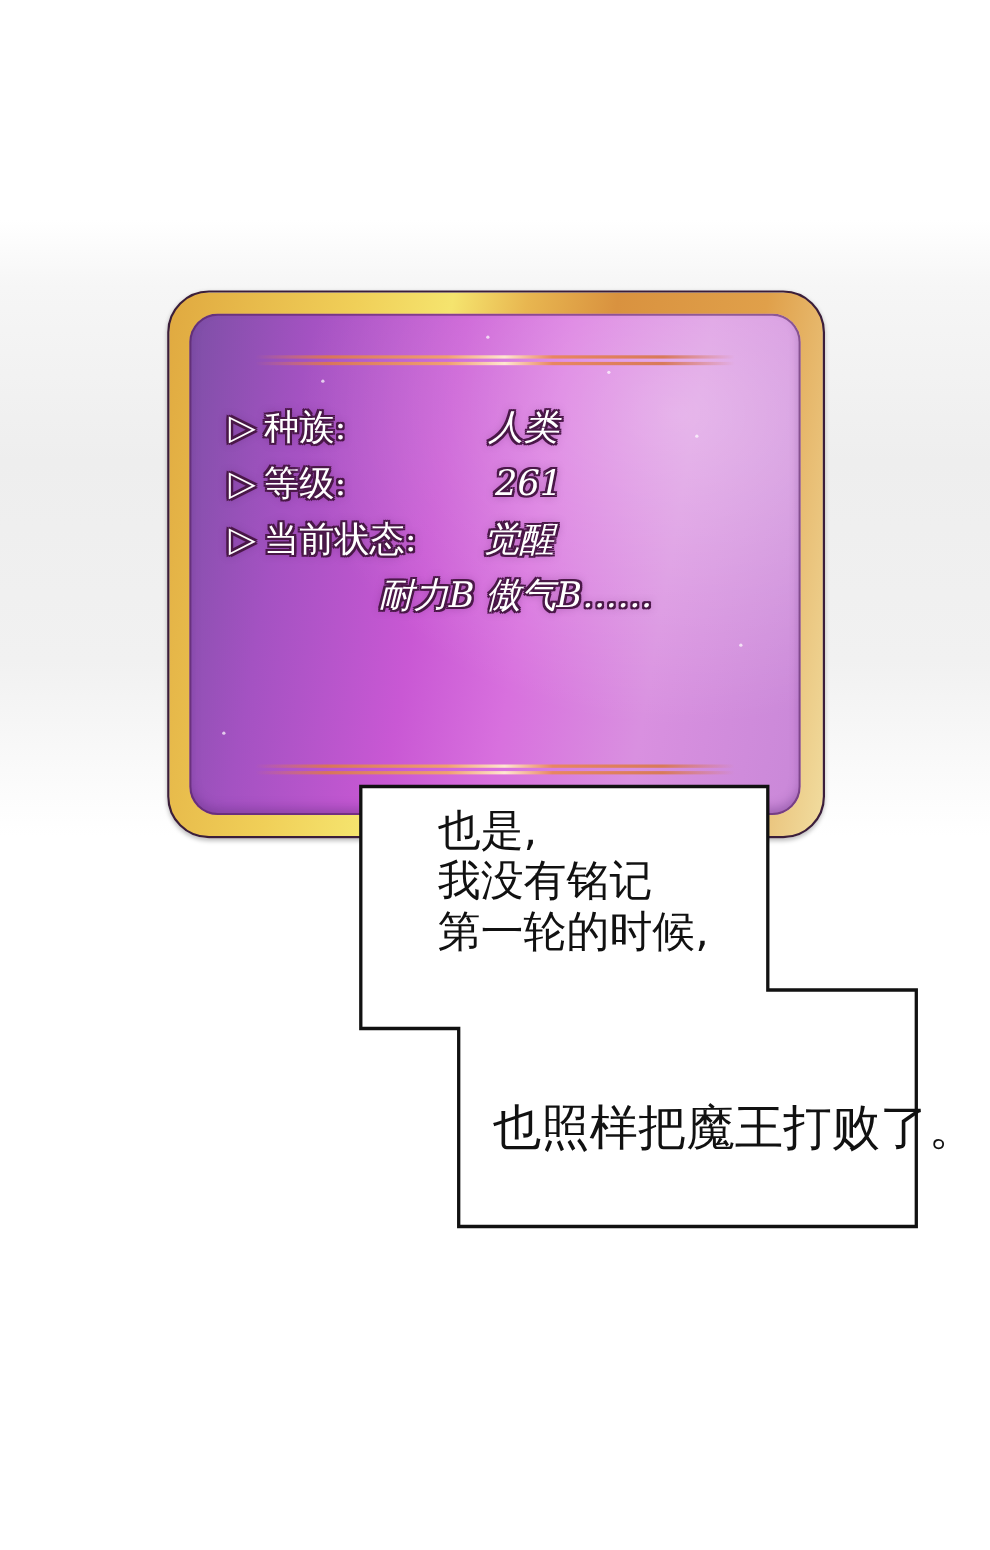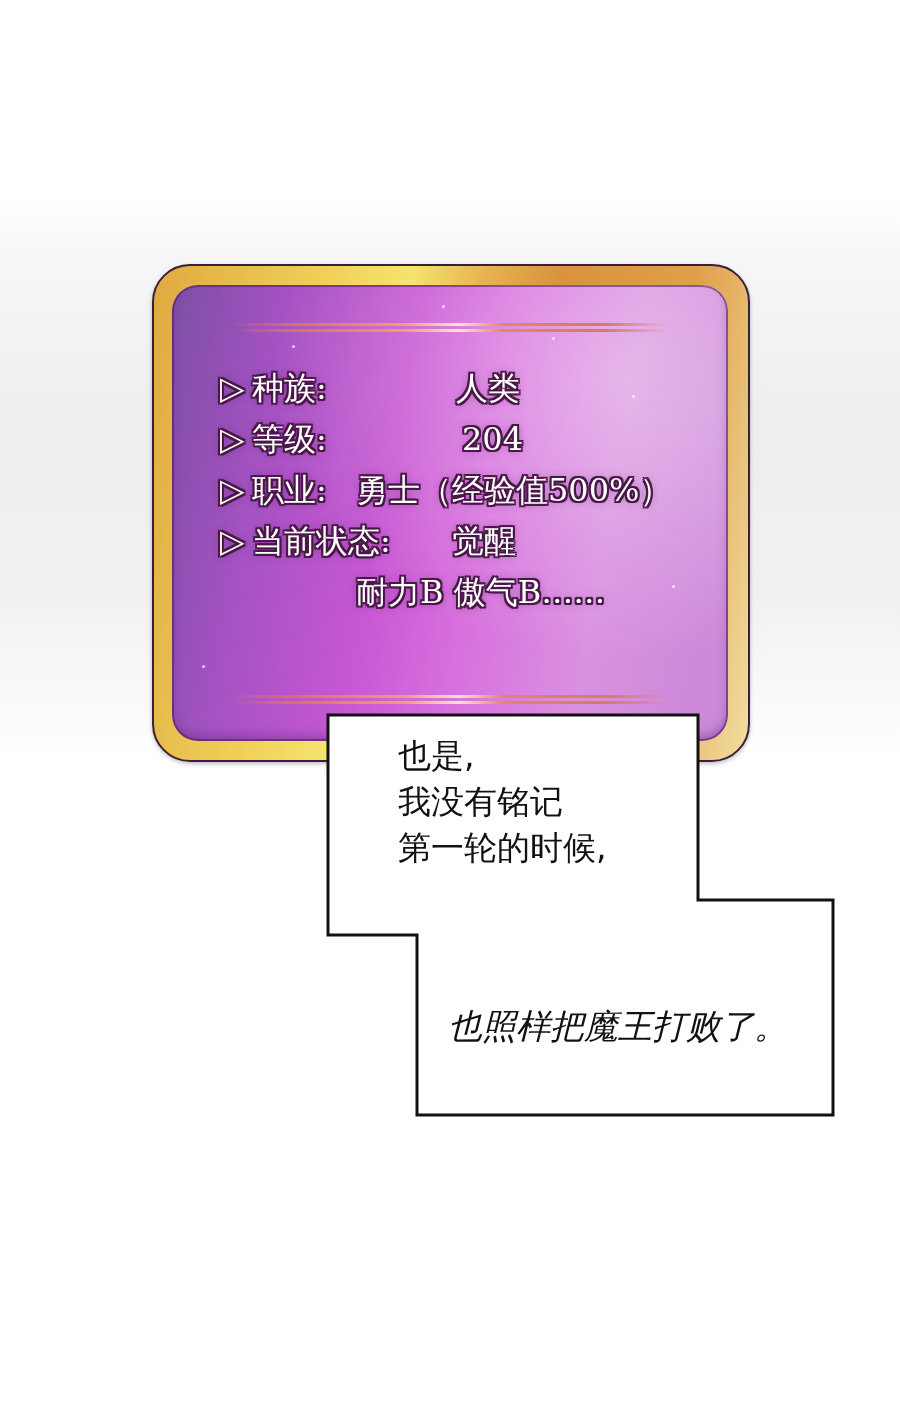"▷ 种族:" .stats { left: 48px -> 36px }
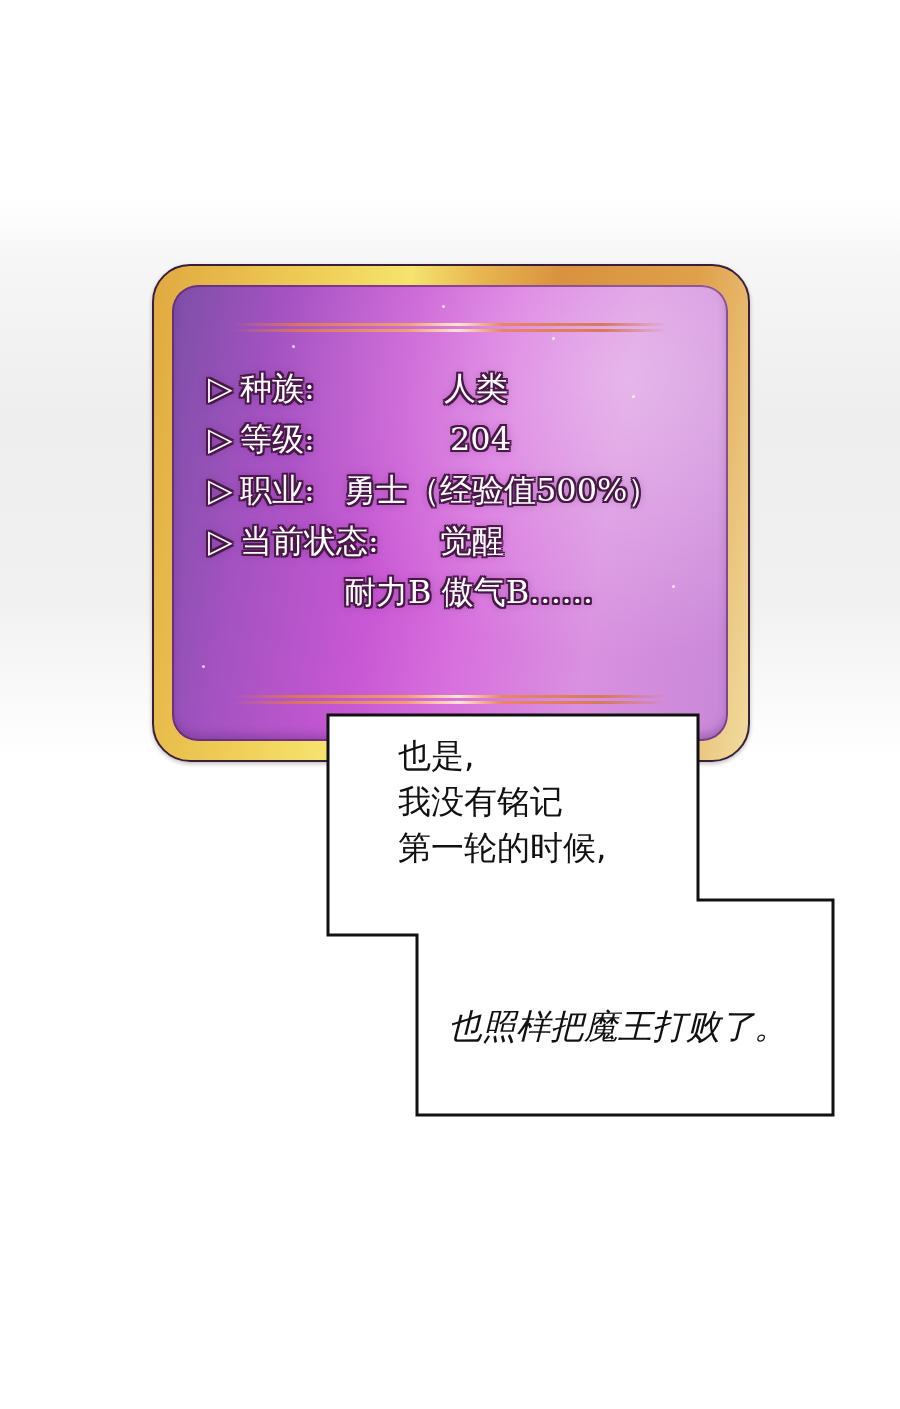"人类" .row .value { font-style: none -> italic }
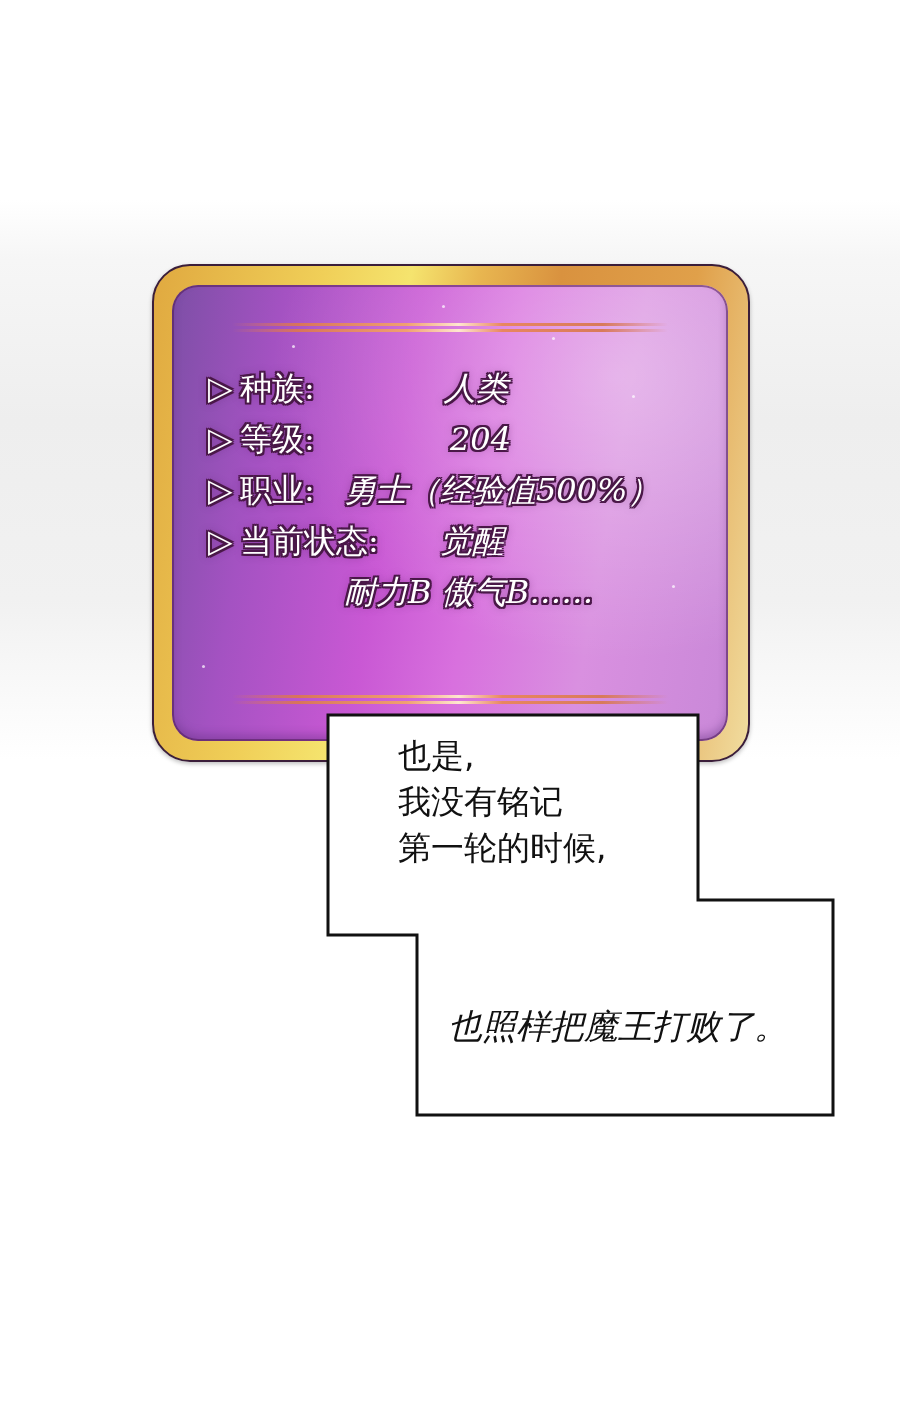"204" span.value { text: 204 -> 261 }
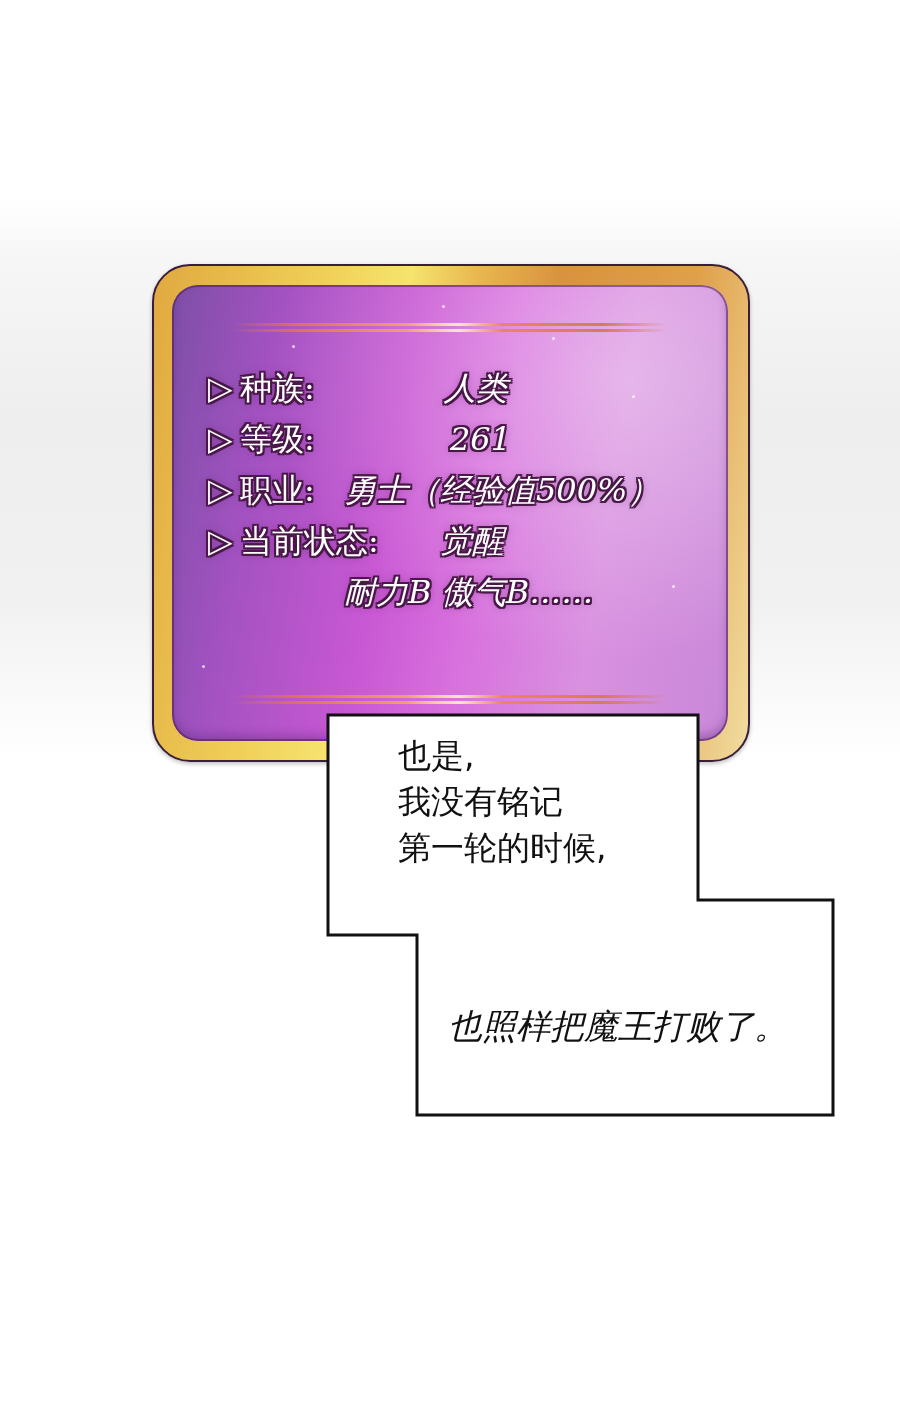"▷ 职业:" div.row { html: <div> <span>▷</span><span>职业:</span> <span>勇士（经验值500%）</span> </div> -> none }
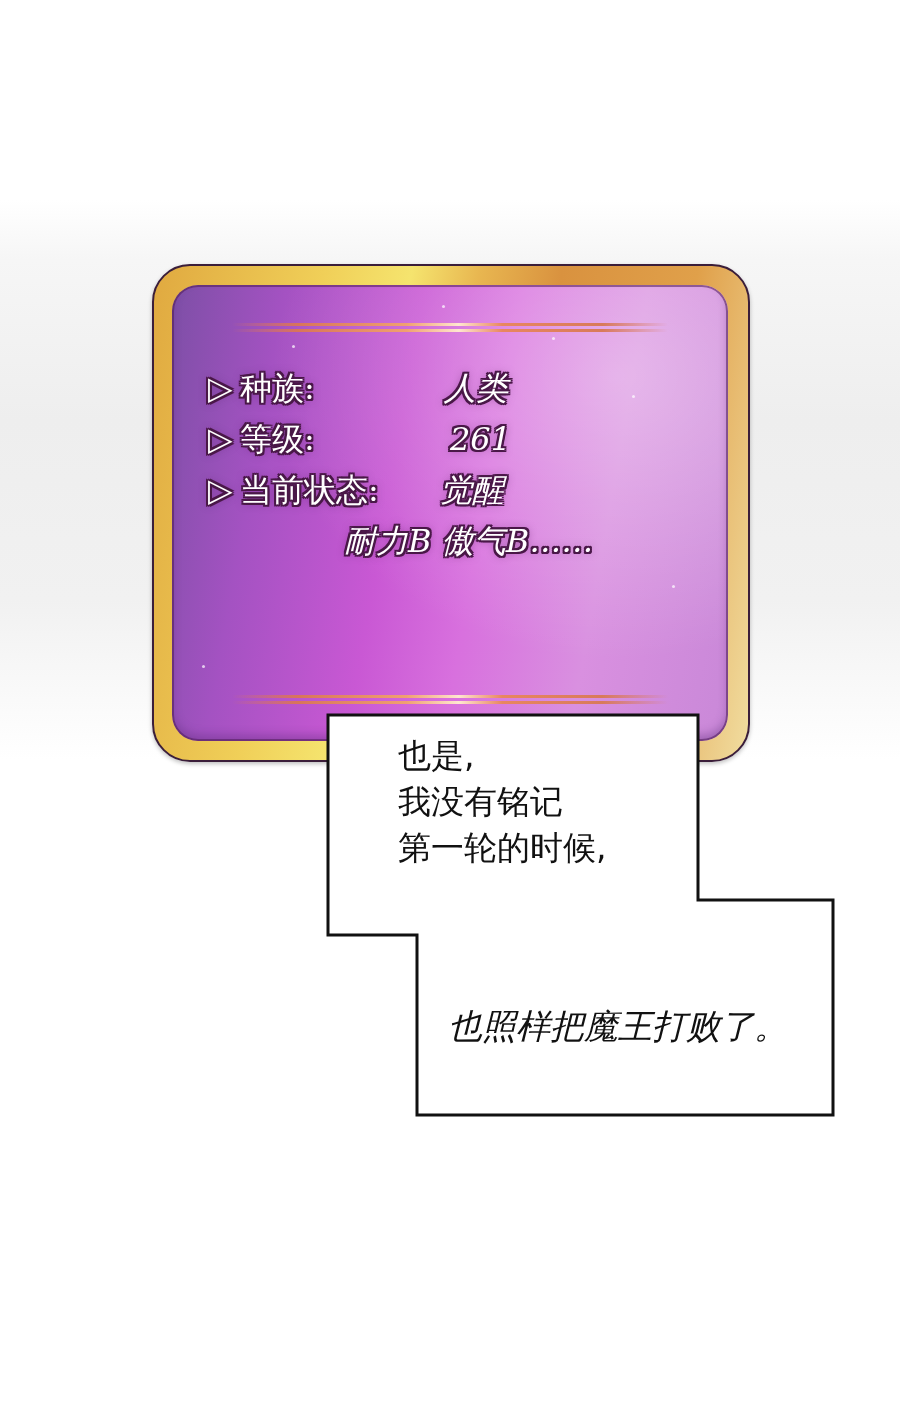"也是," .speech-text { font-size: 33px -> 39px }
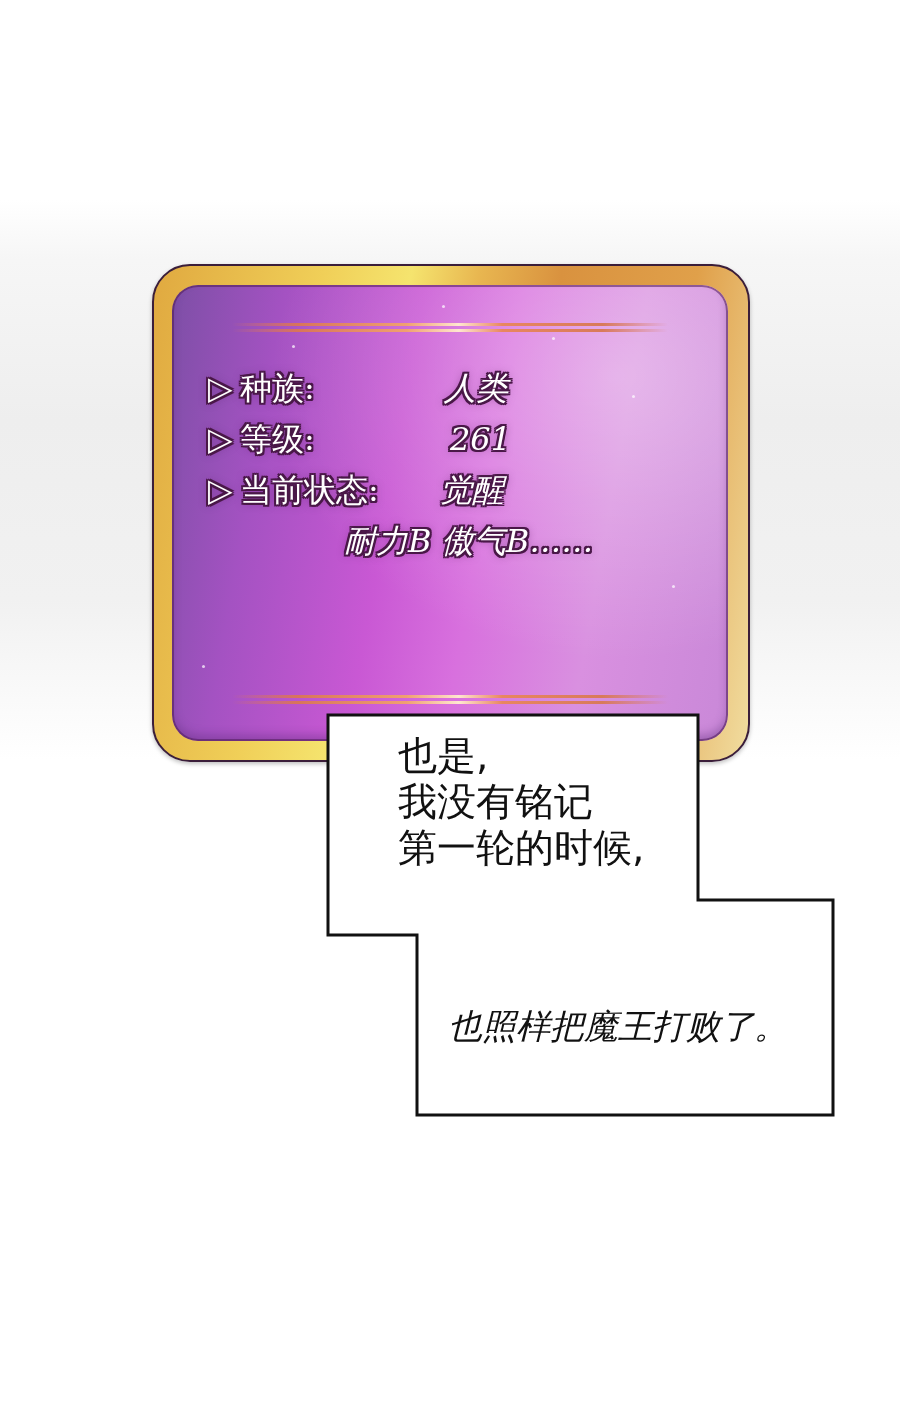"也照样把魔王打败了。" div.speech-text { font-size: 34px -> 44px; font-style: italic -> none }
